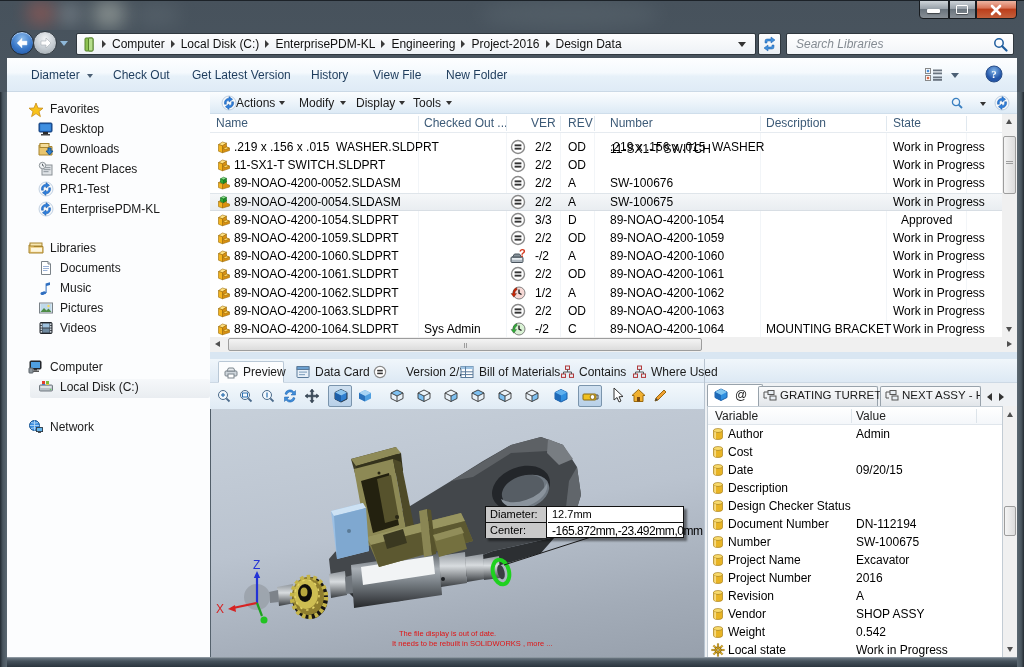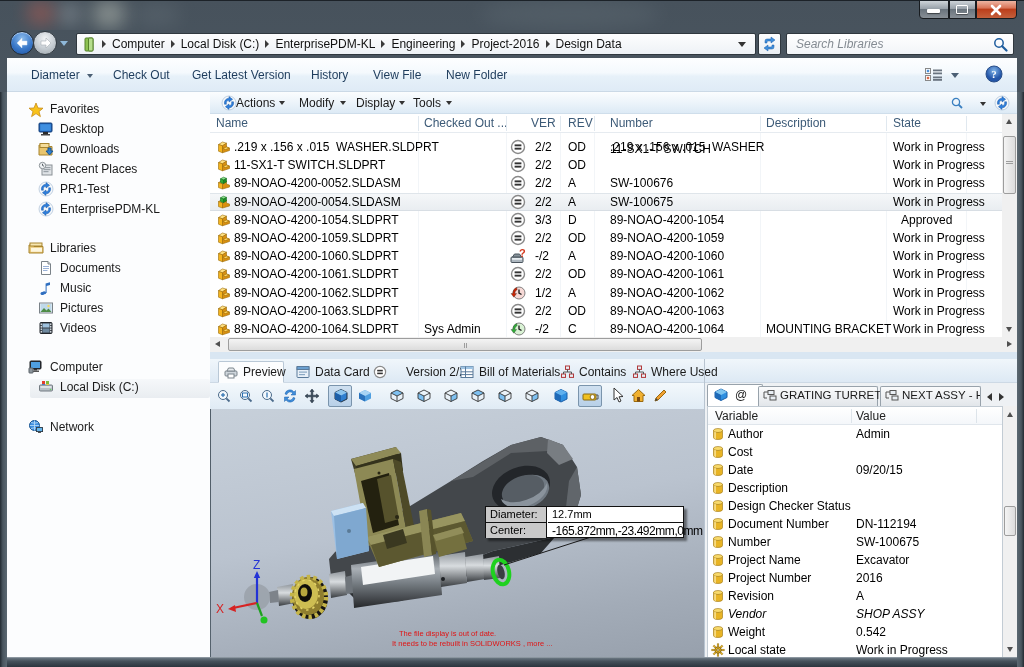"Vendor" div.abs { font-style: italic -> none }
